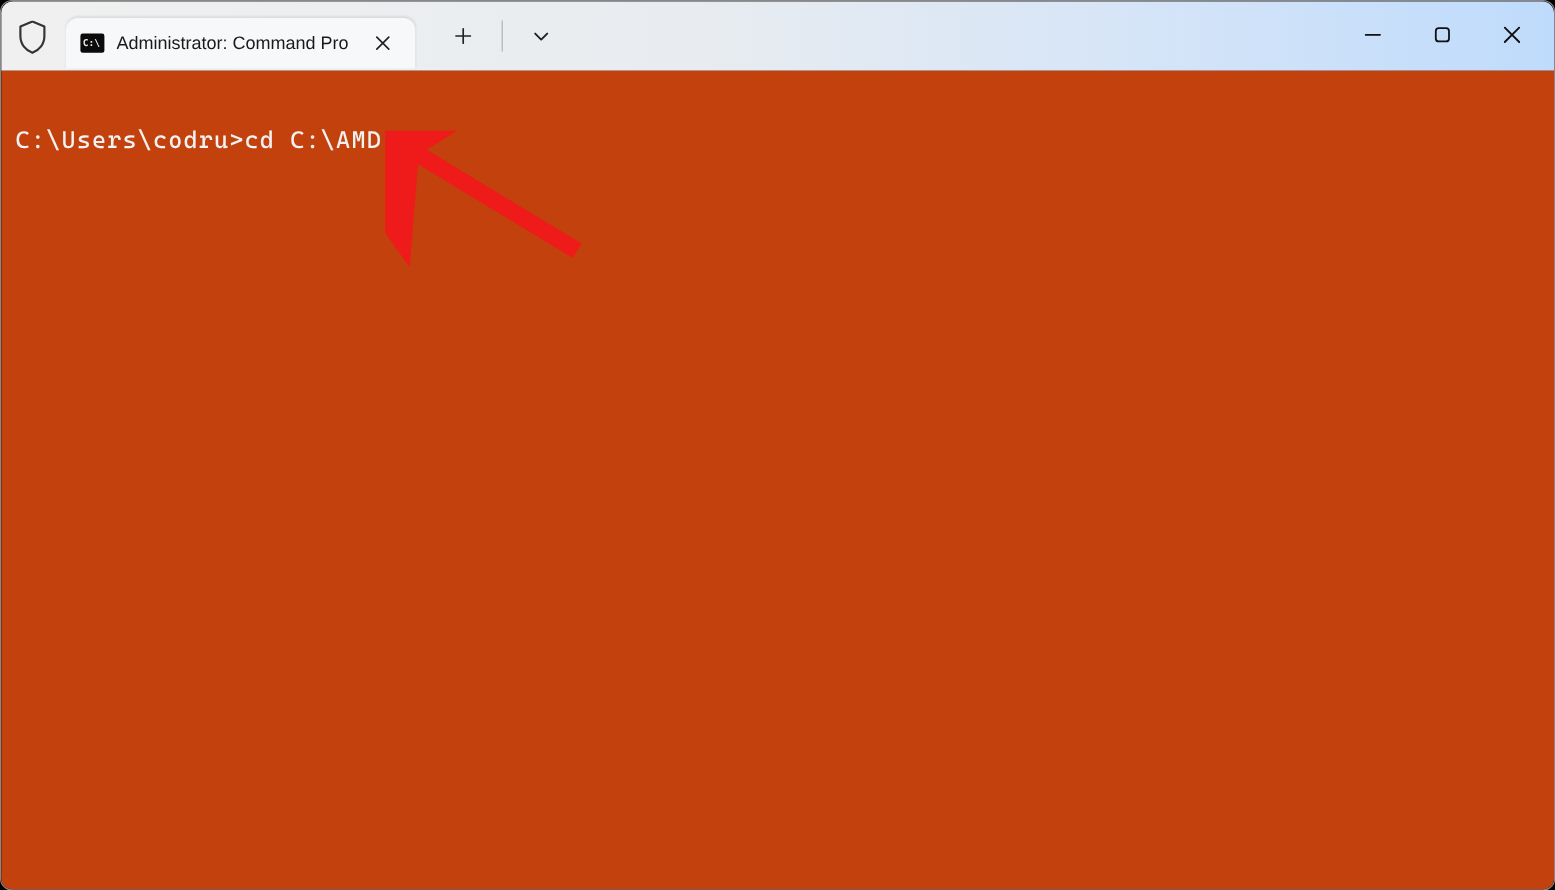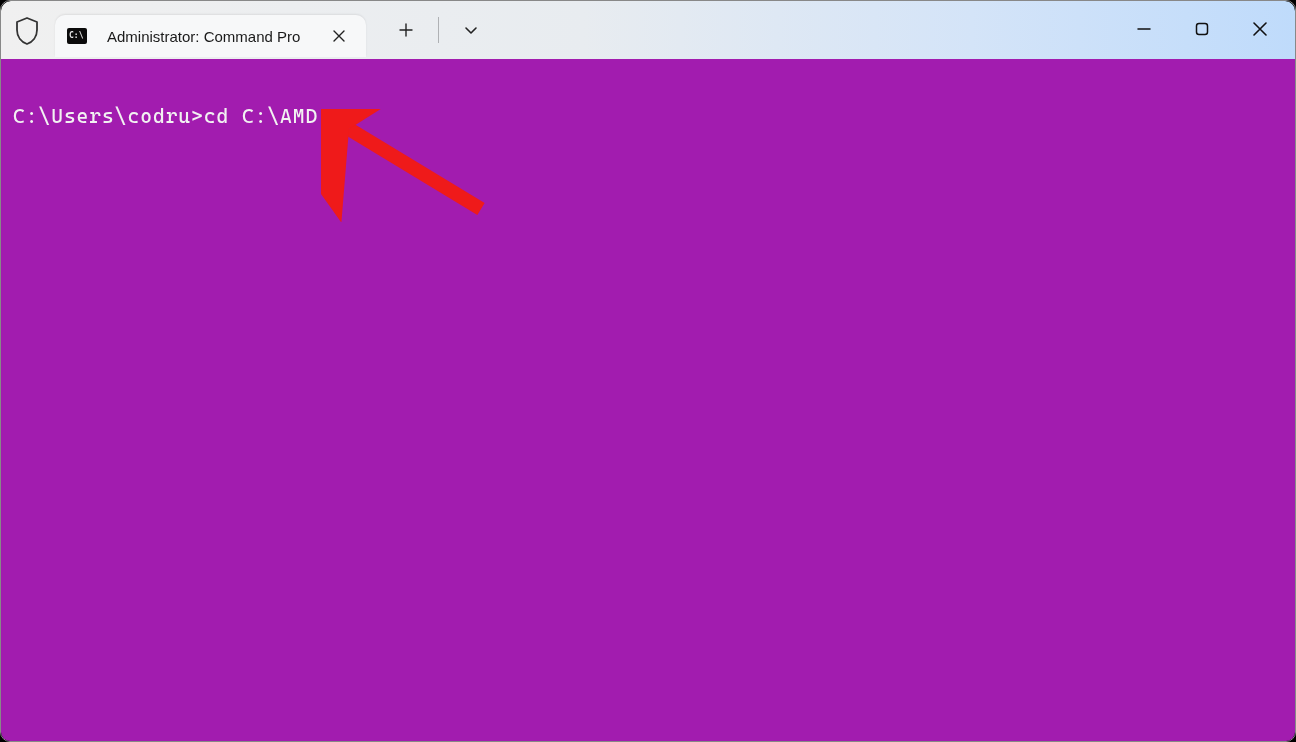"Administrator: Command Pro" .tab { gap: 20px -> 10px }
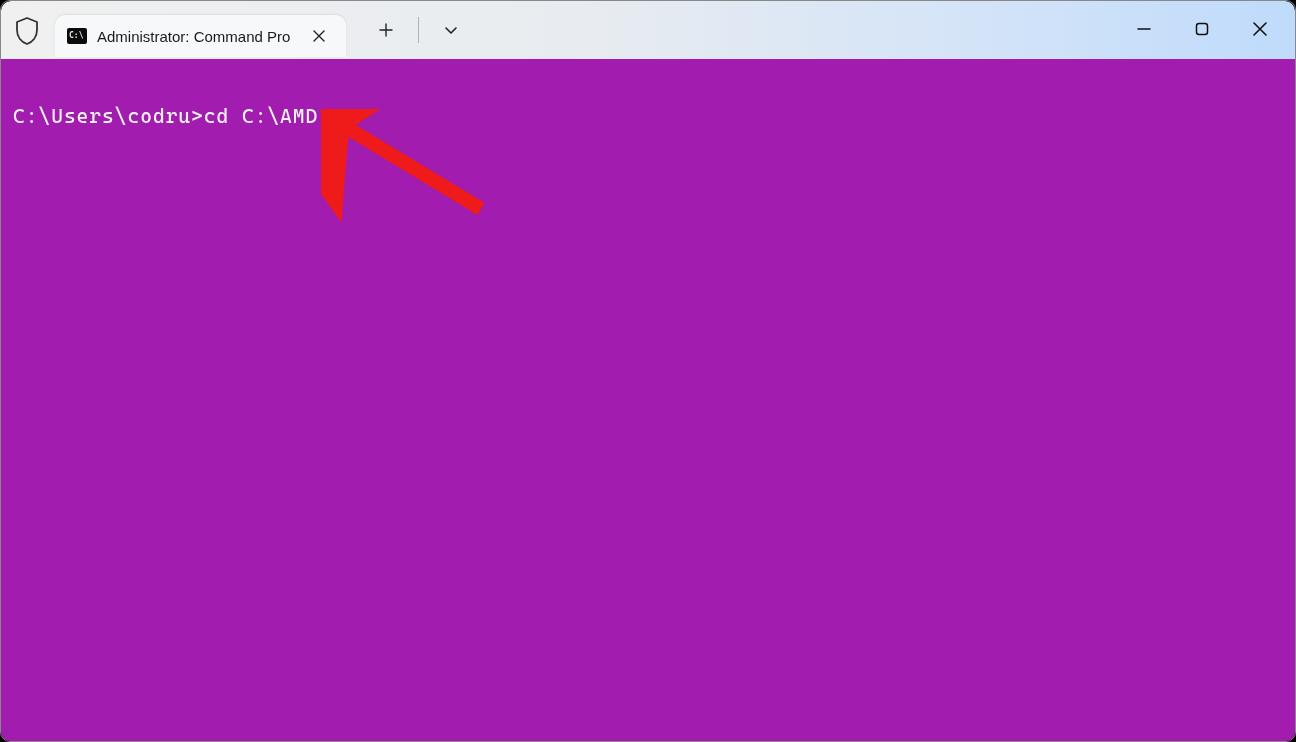"C:\Users\codru>cd C:\AMD" .terminal { background: #a21caf -> #c2410c }
